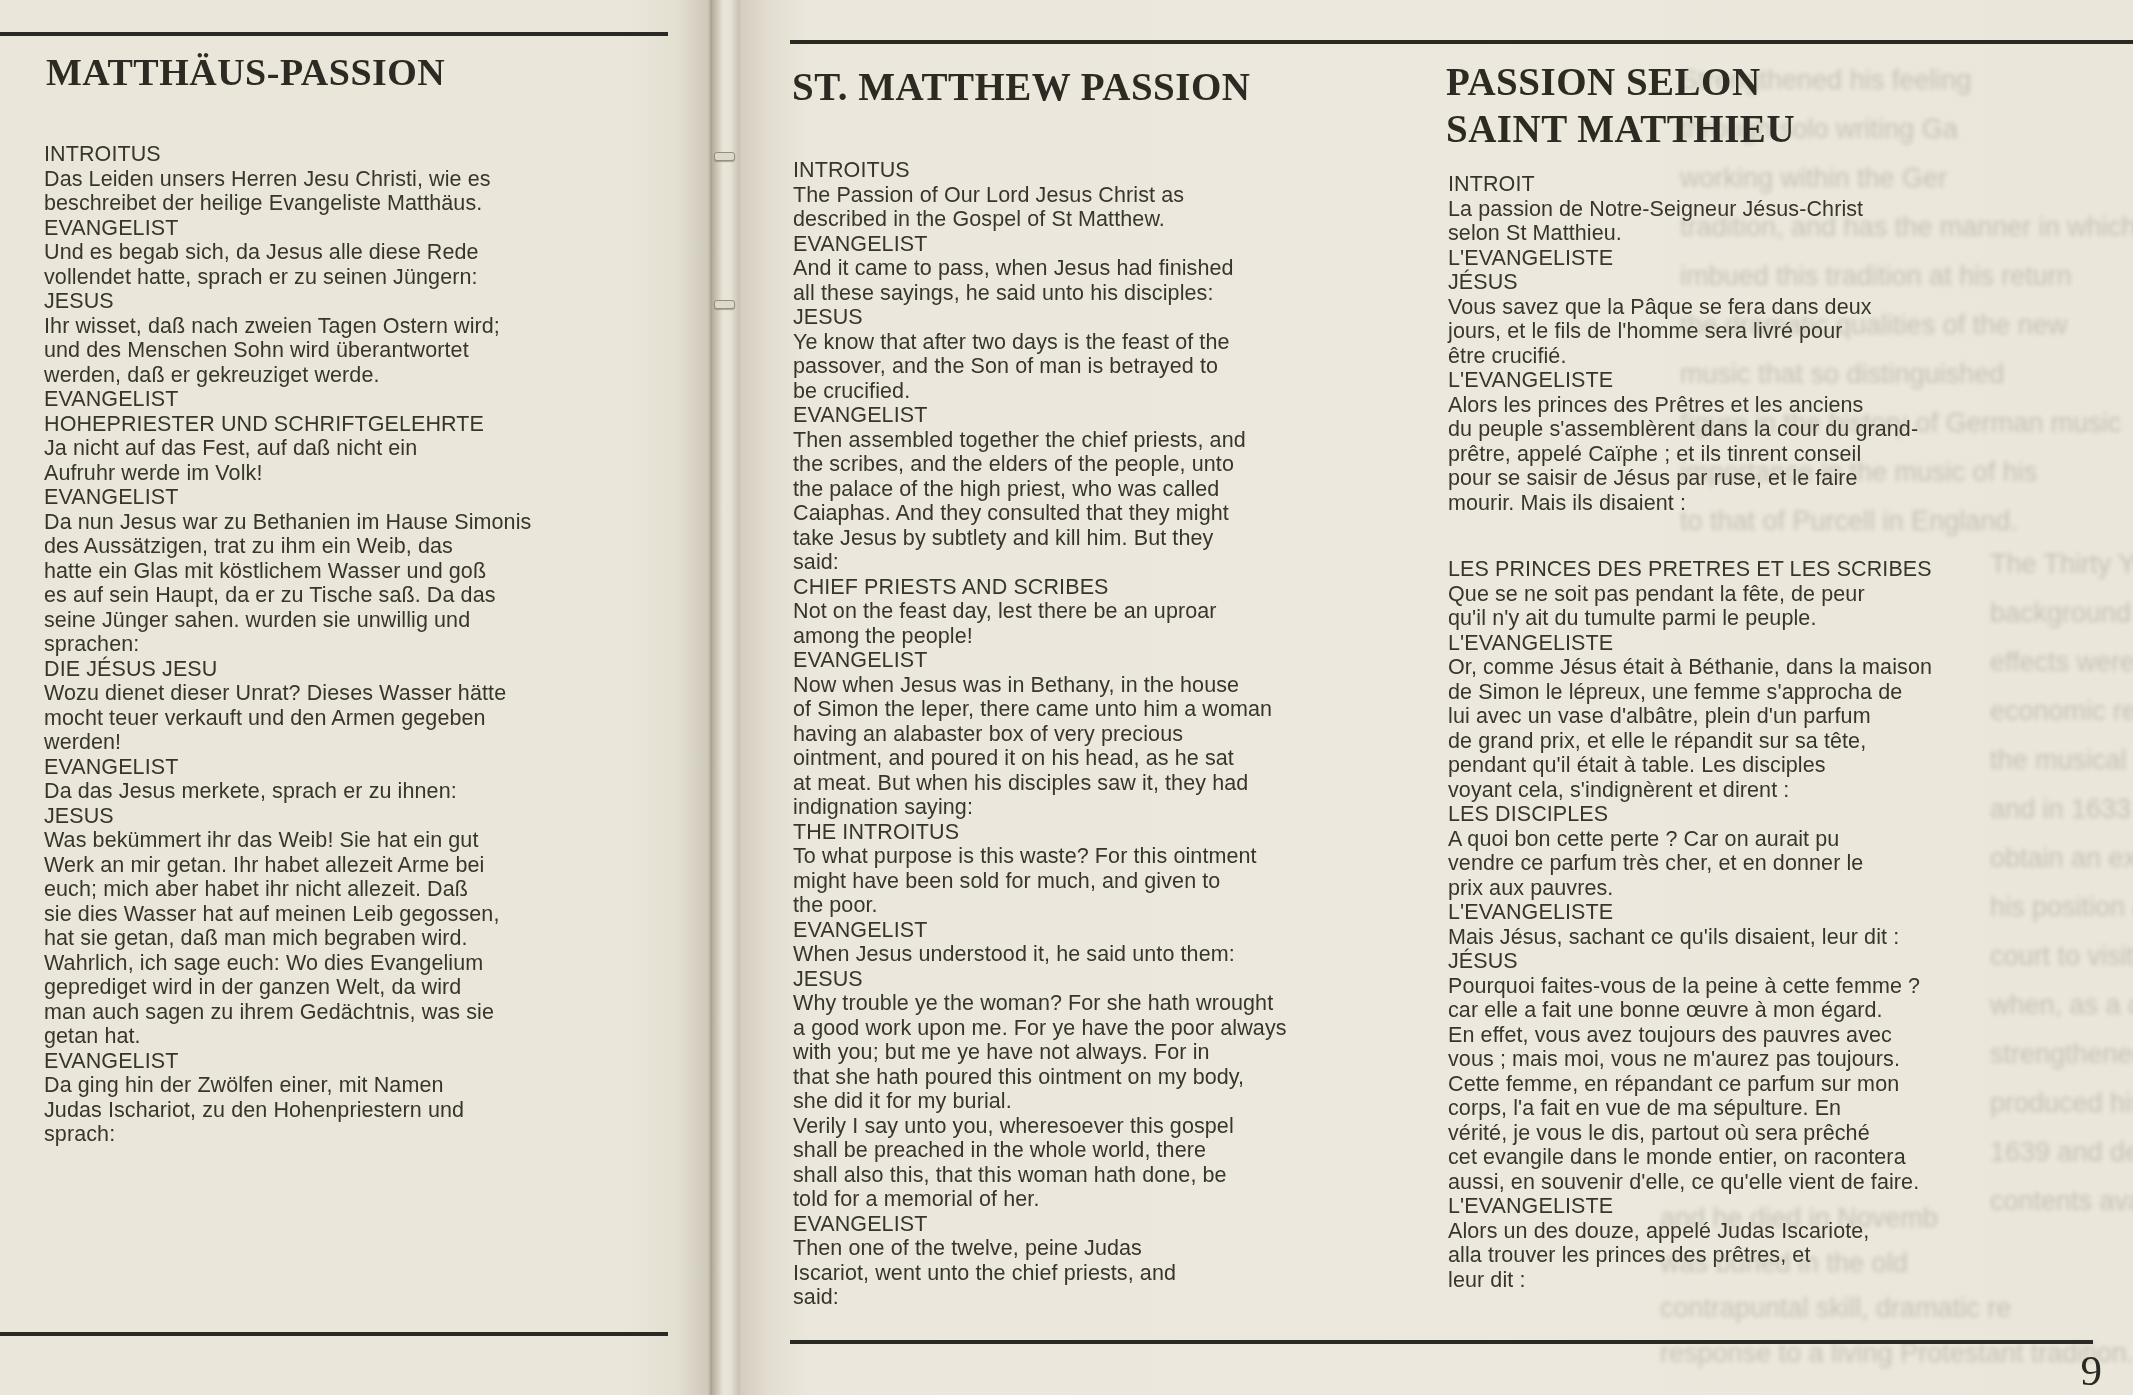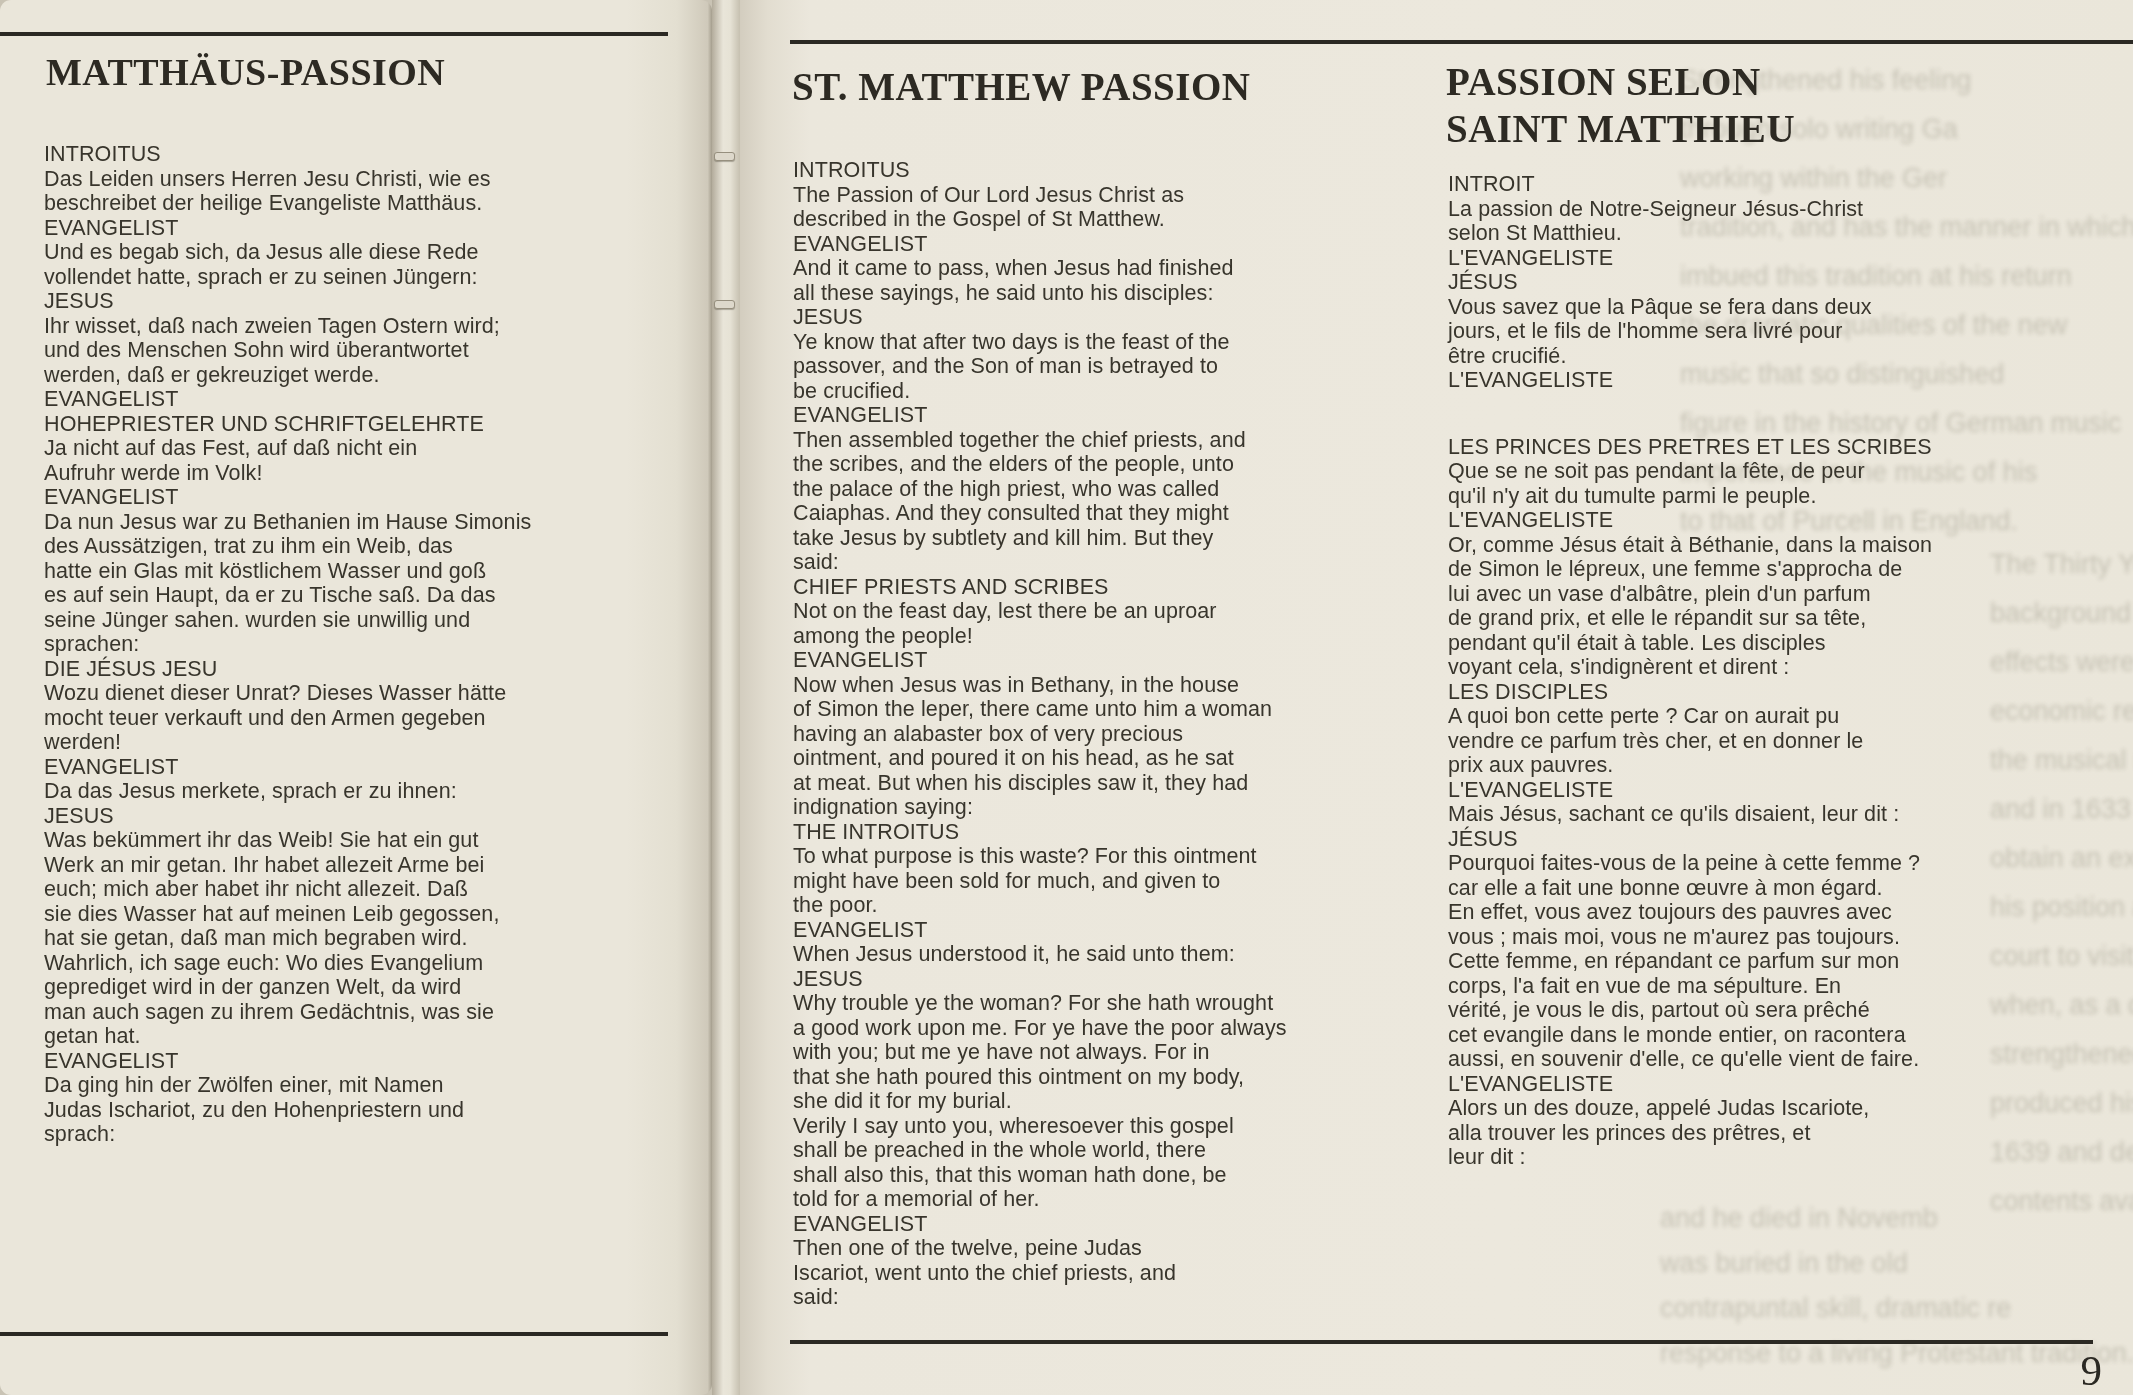"MATTHÄUS-PASSION" .page-left { border-radius: 11px -> none }
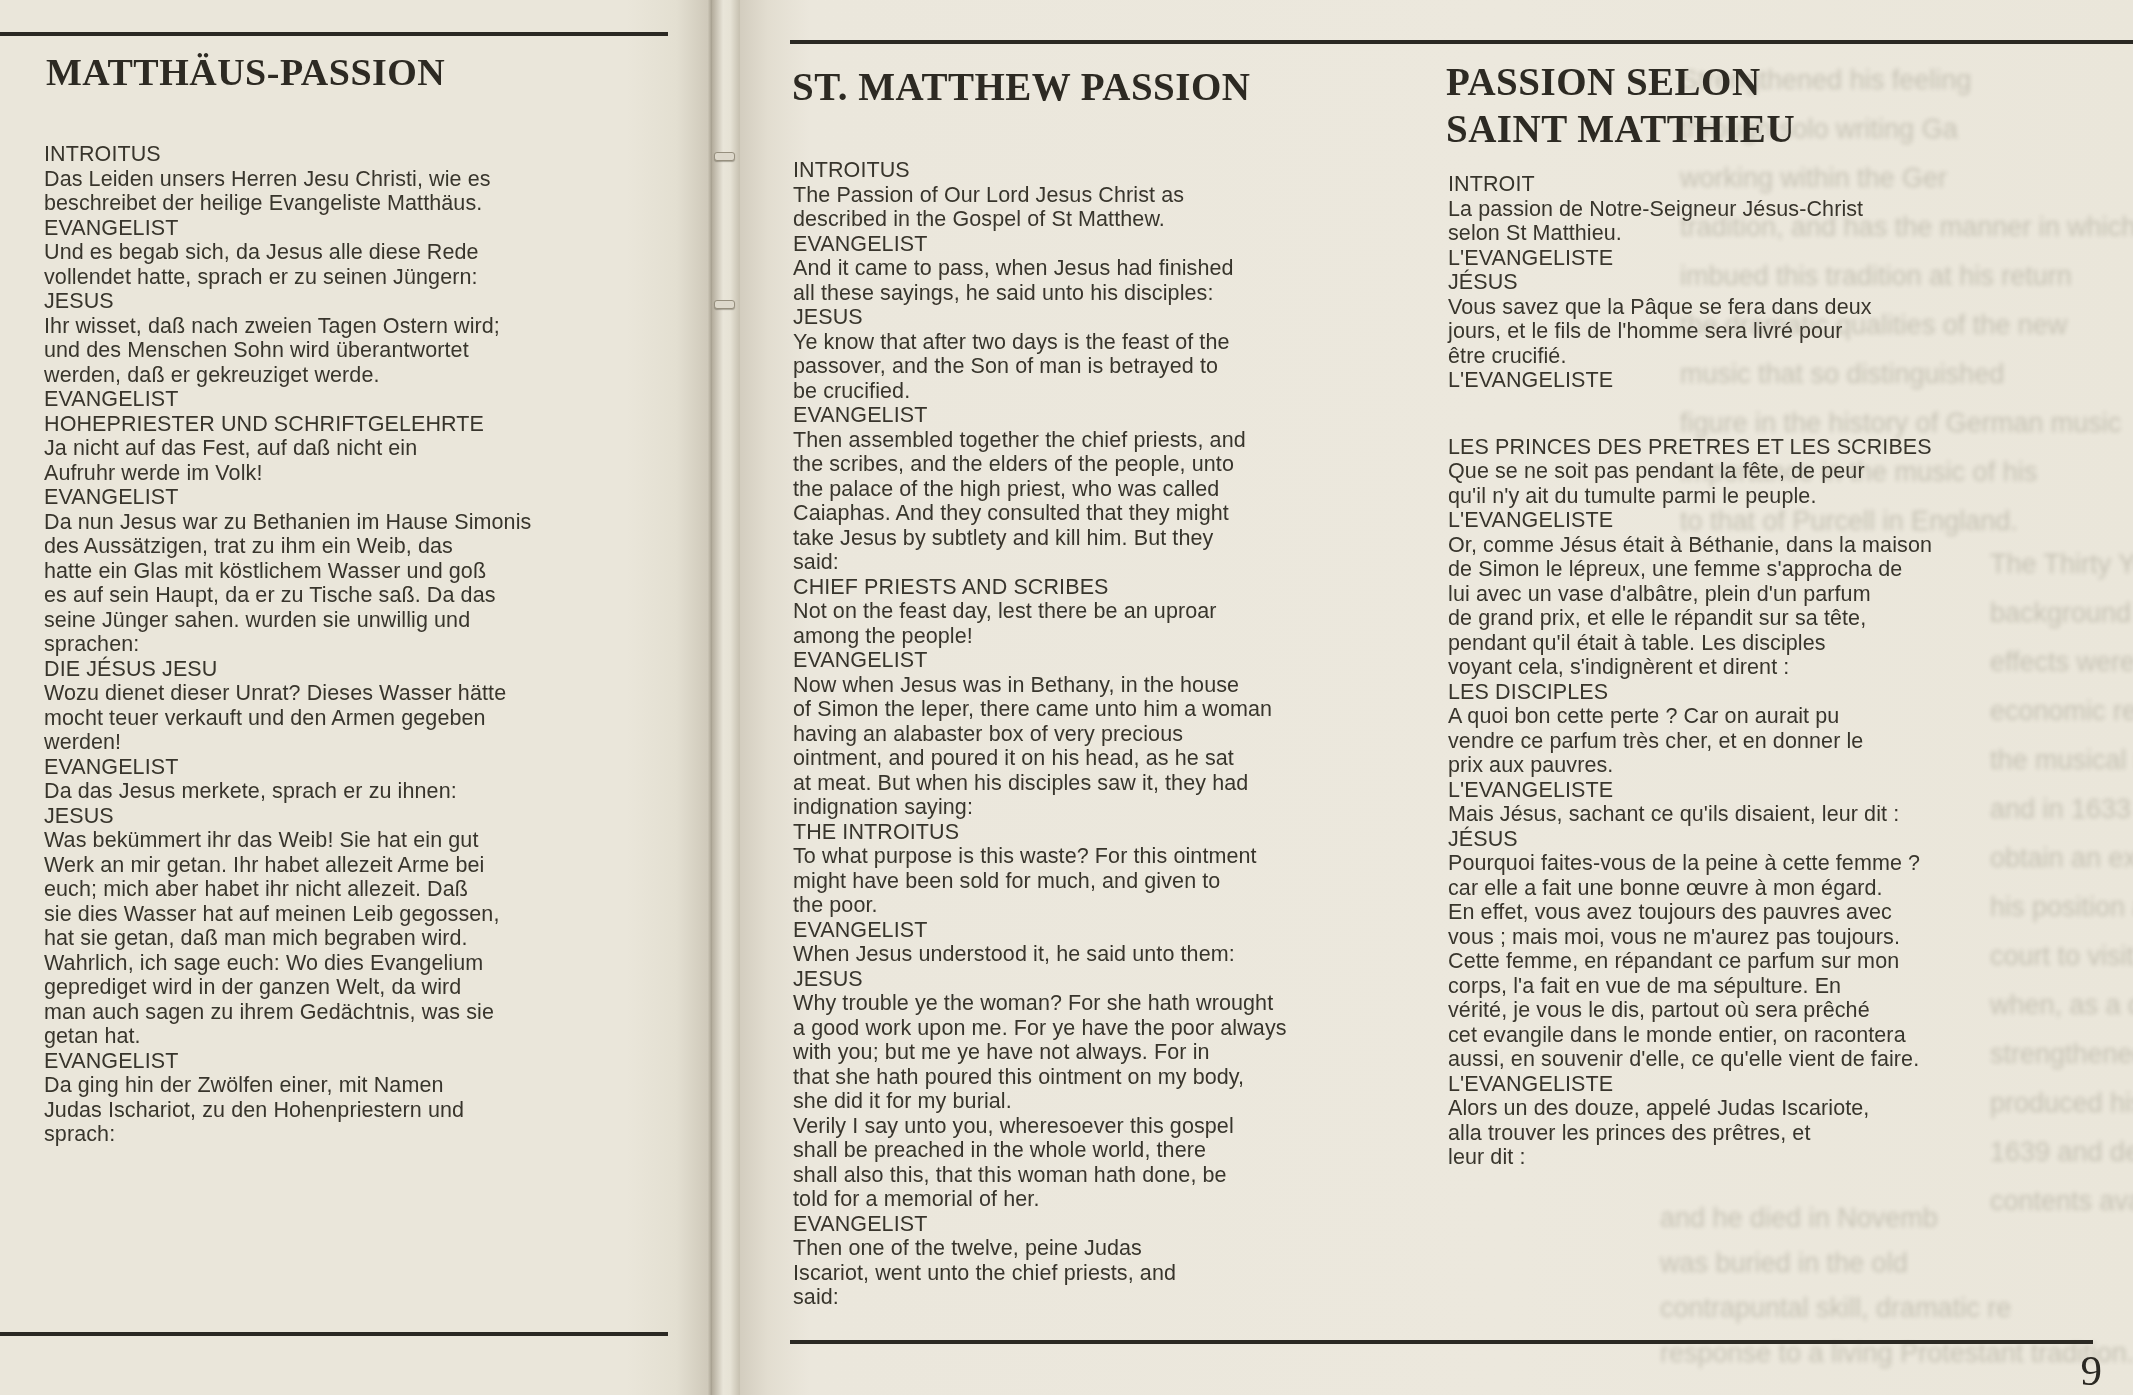"Alors les princes des Prêtres" div.speech { html: none -> <div>Alors les princes des Prêtres et les anciens du peuple s'assemblèrent dans la cour du grand- prêtre, appelé Caïphe ; et ils tinrent conseil pour se saisir de Jésus par ruse, et le faire mourir. Mais ils disaient :</div> }
